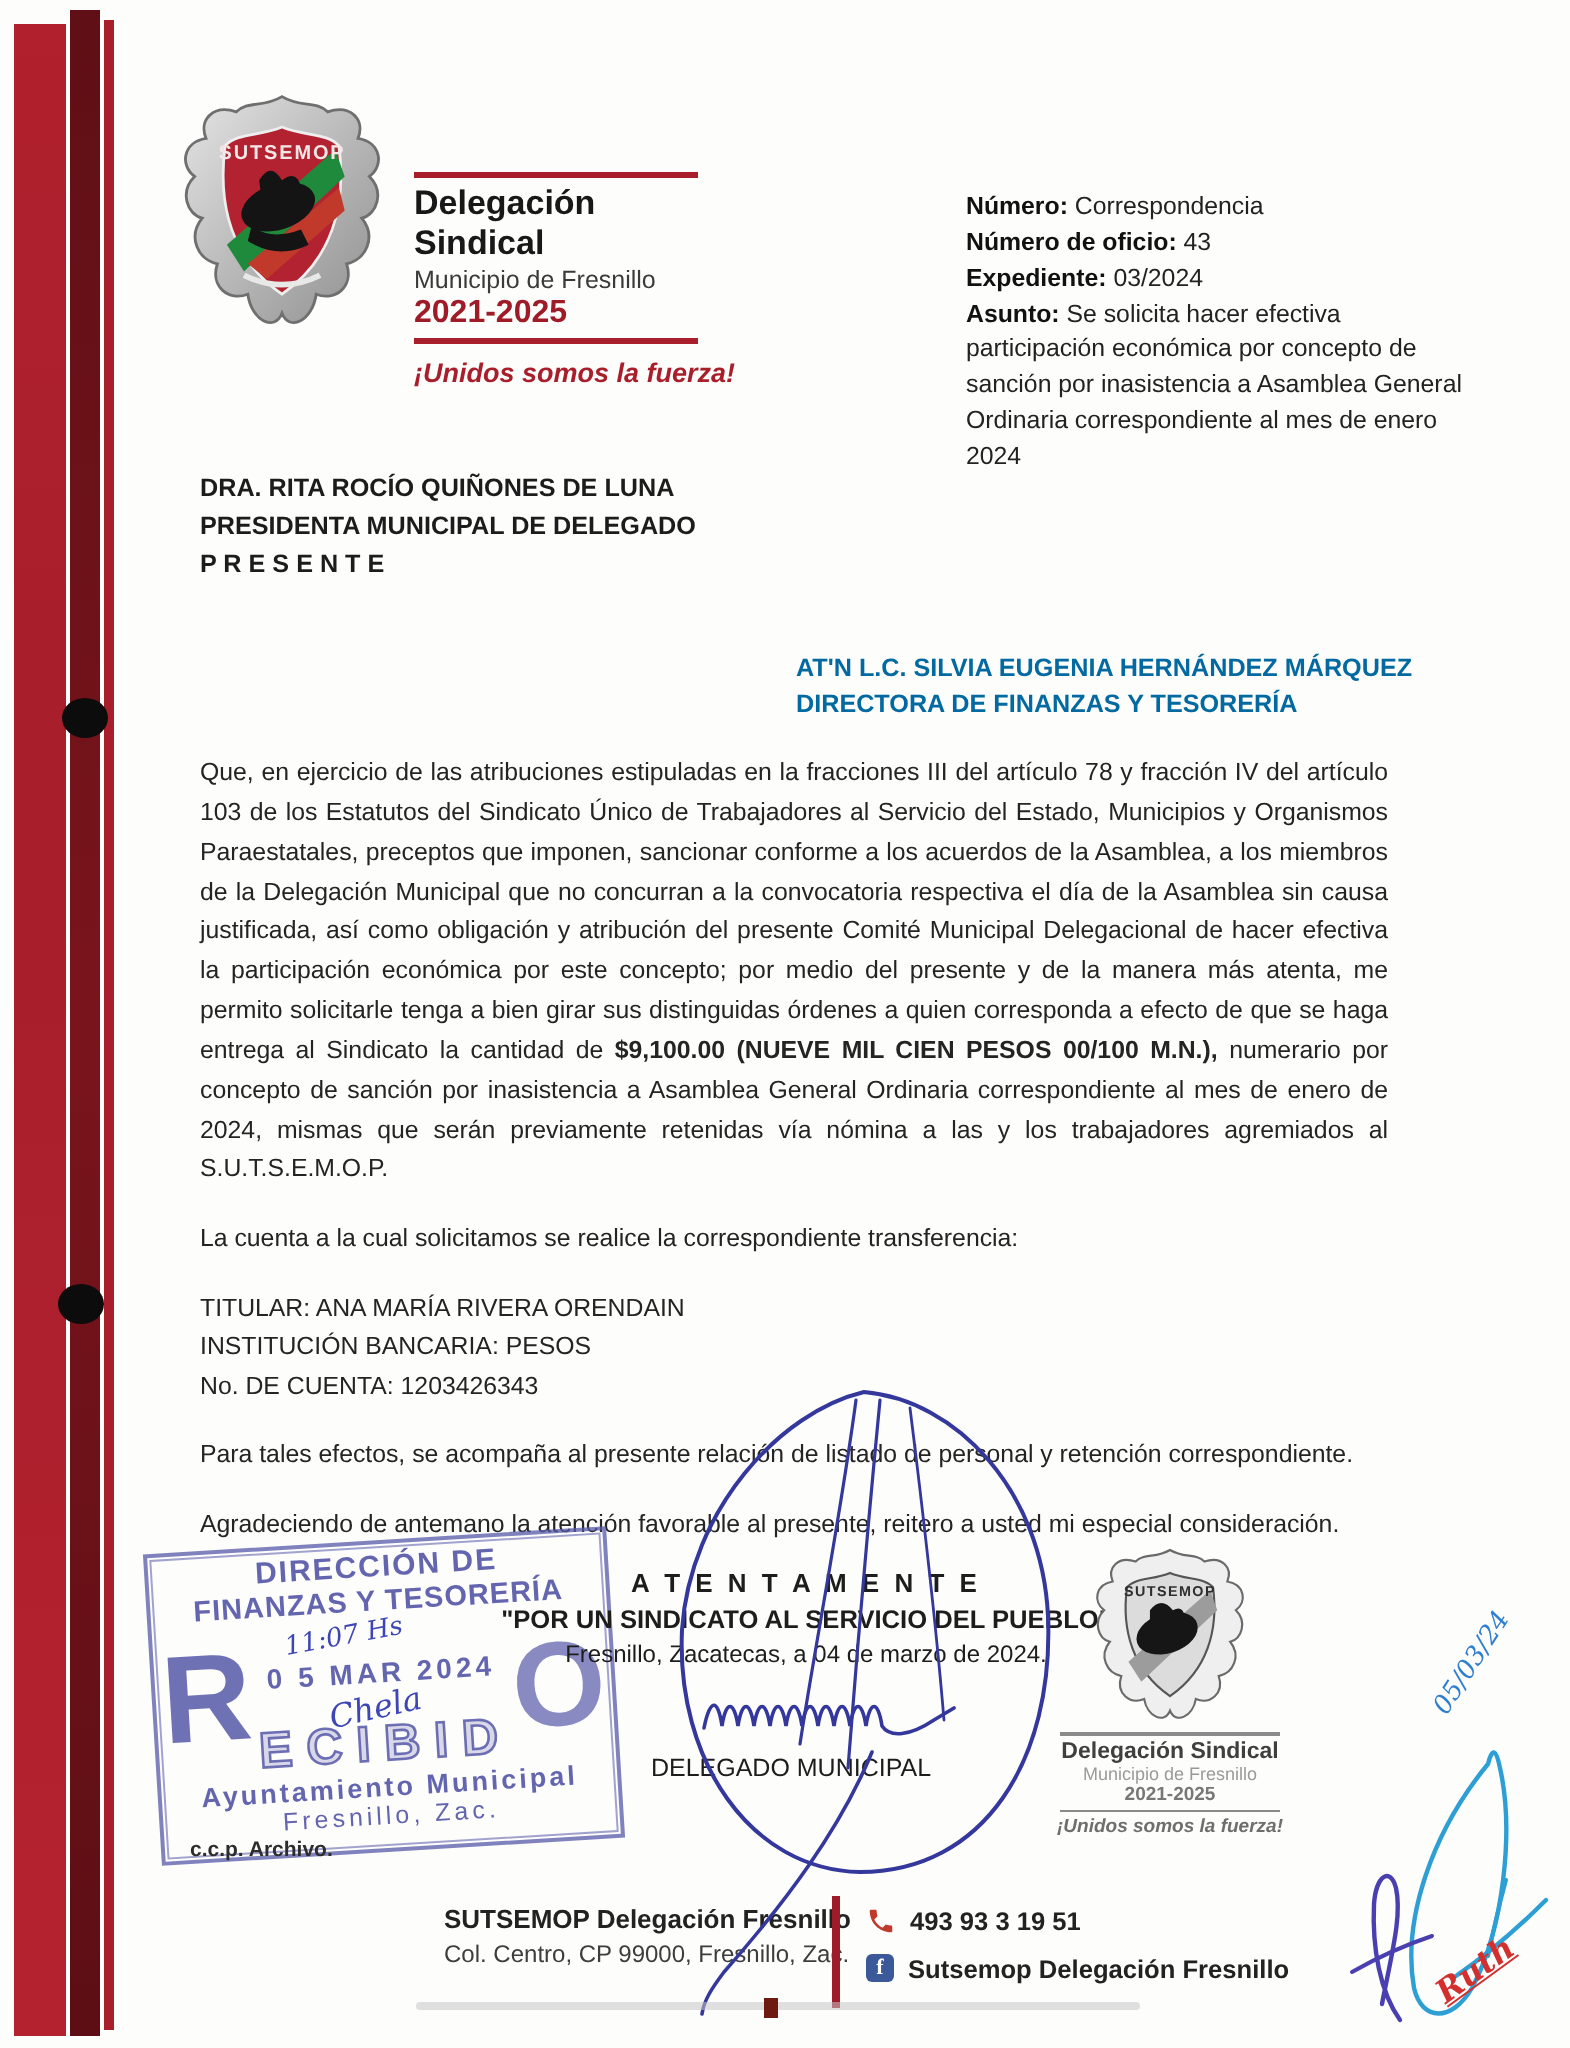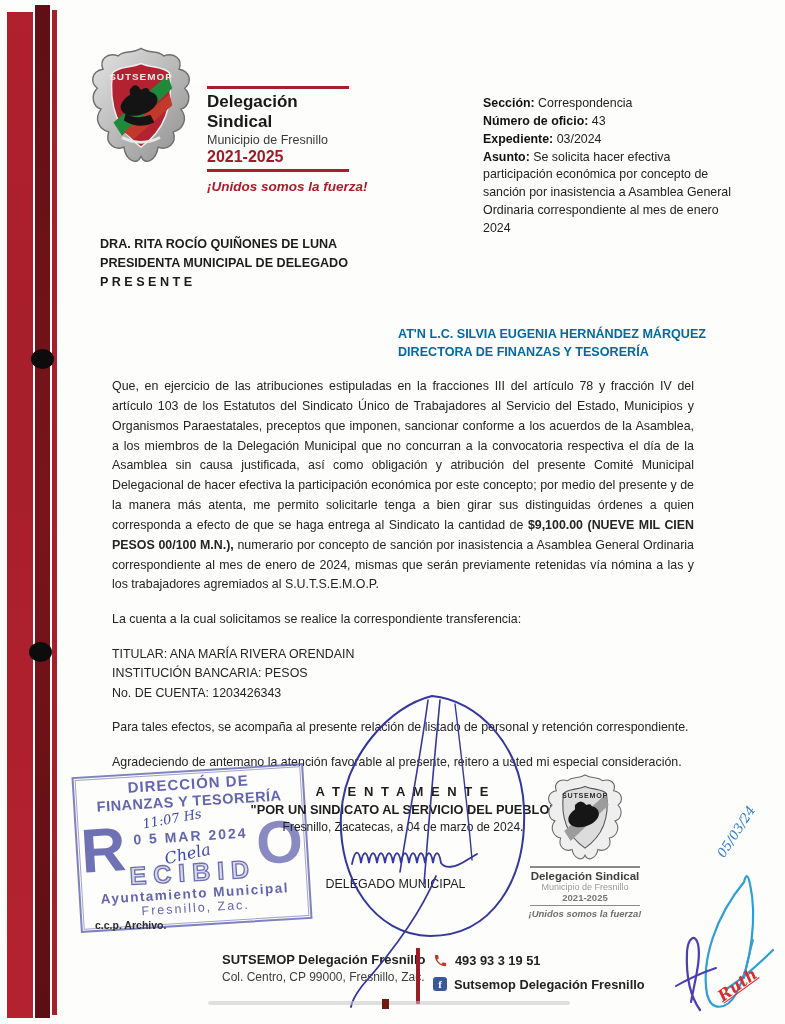"Sección:" b { text: Sección -> Número }
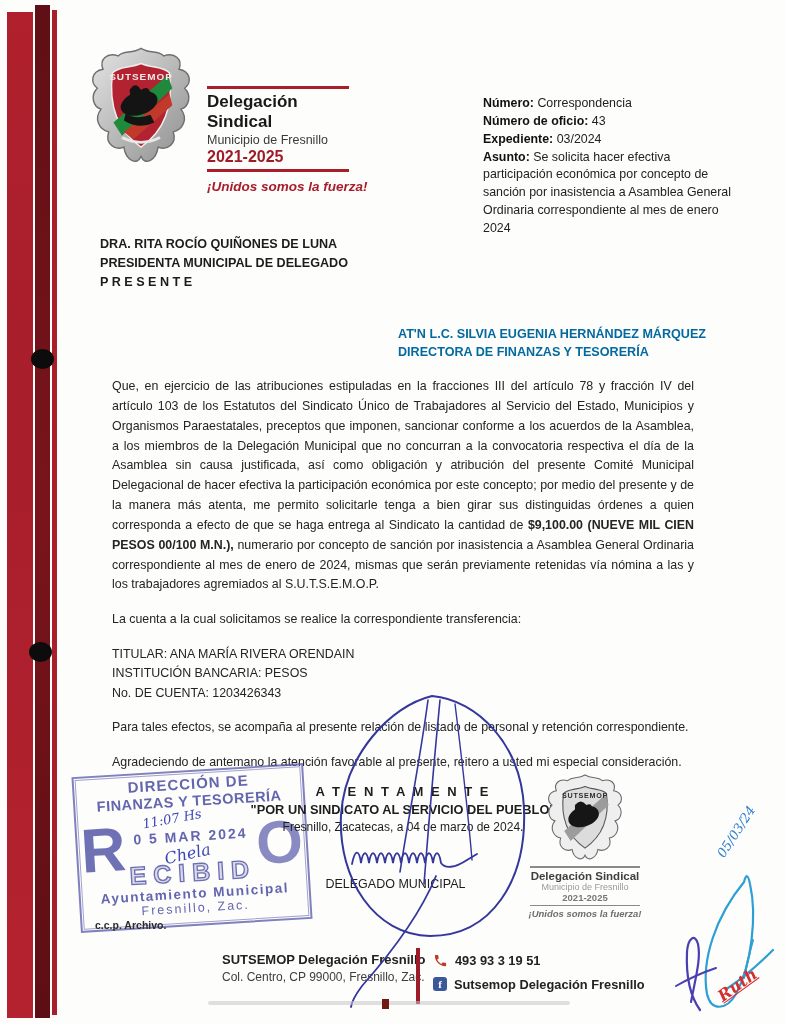"Que, en ejercicio de las" #bodytext p { margin: 0 0 15px 12px -> 0 0 15px 0 }
